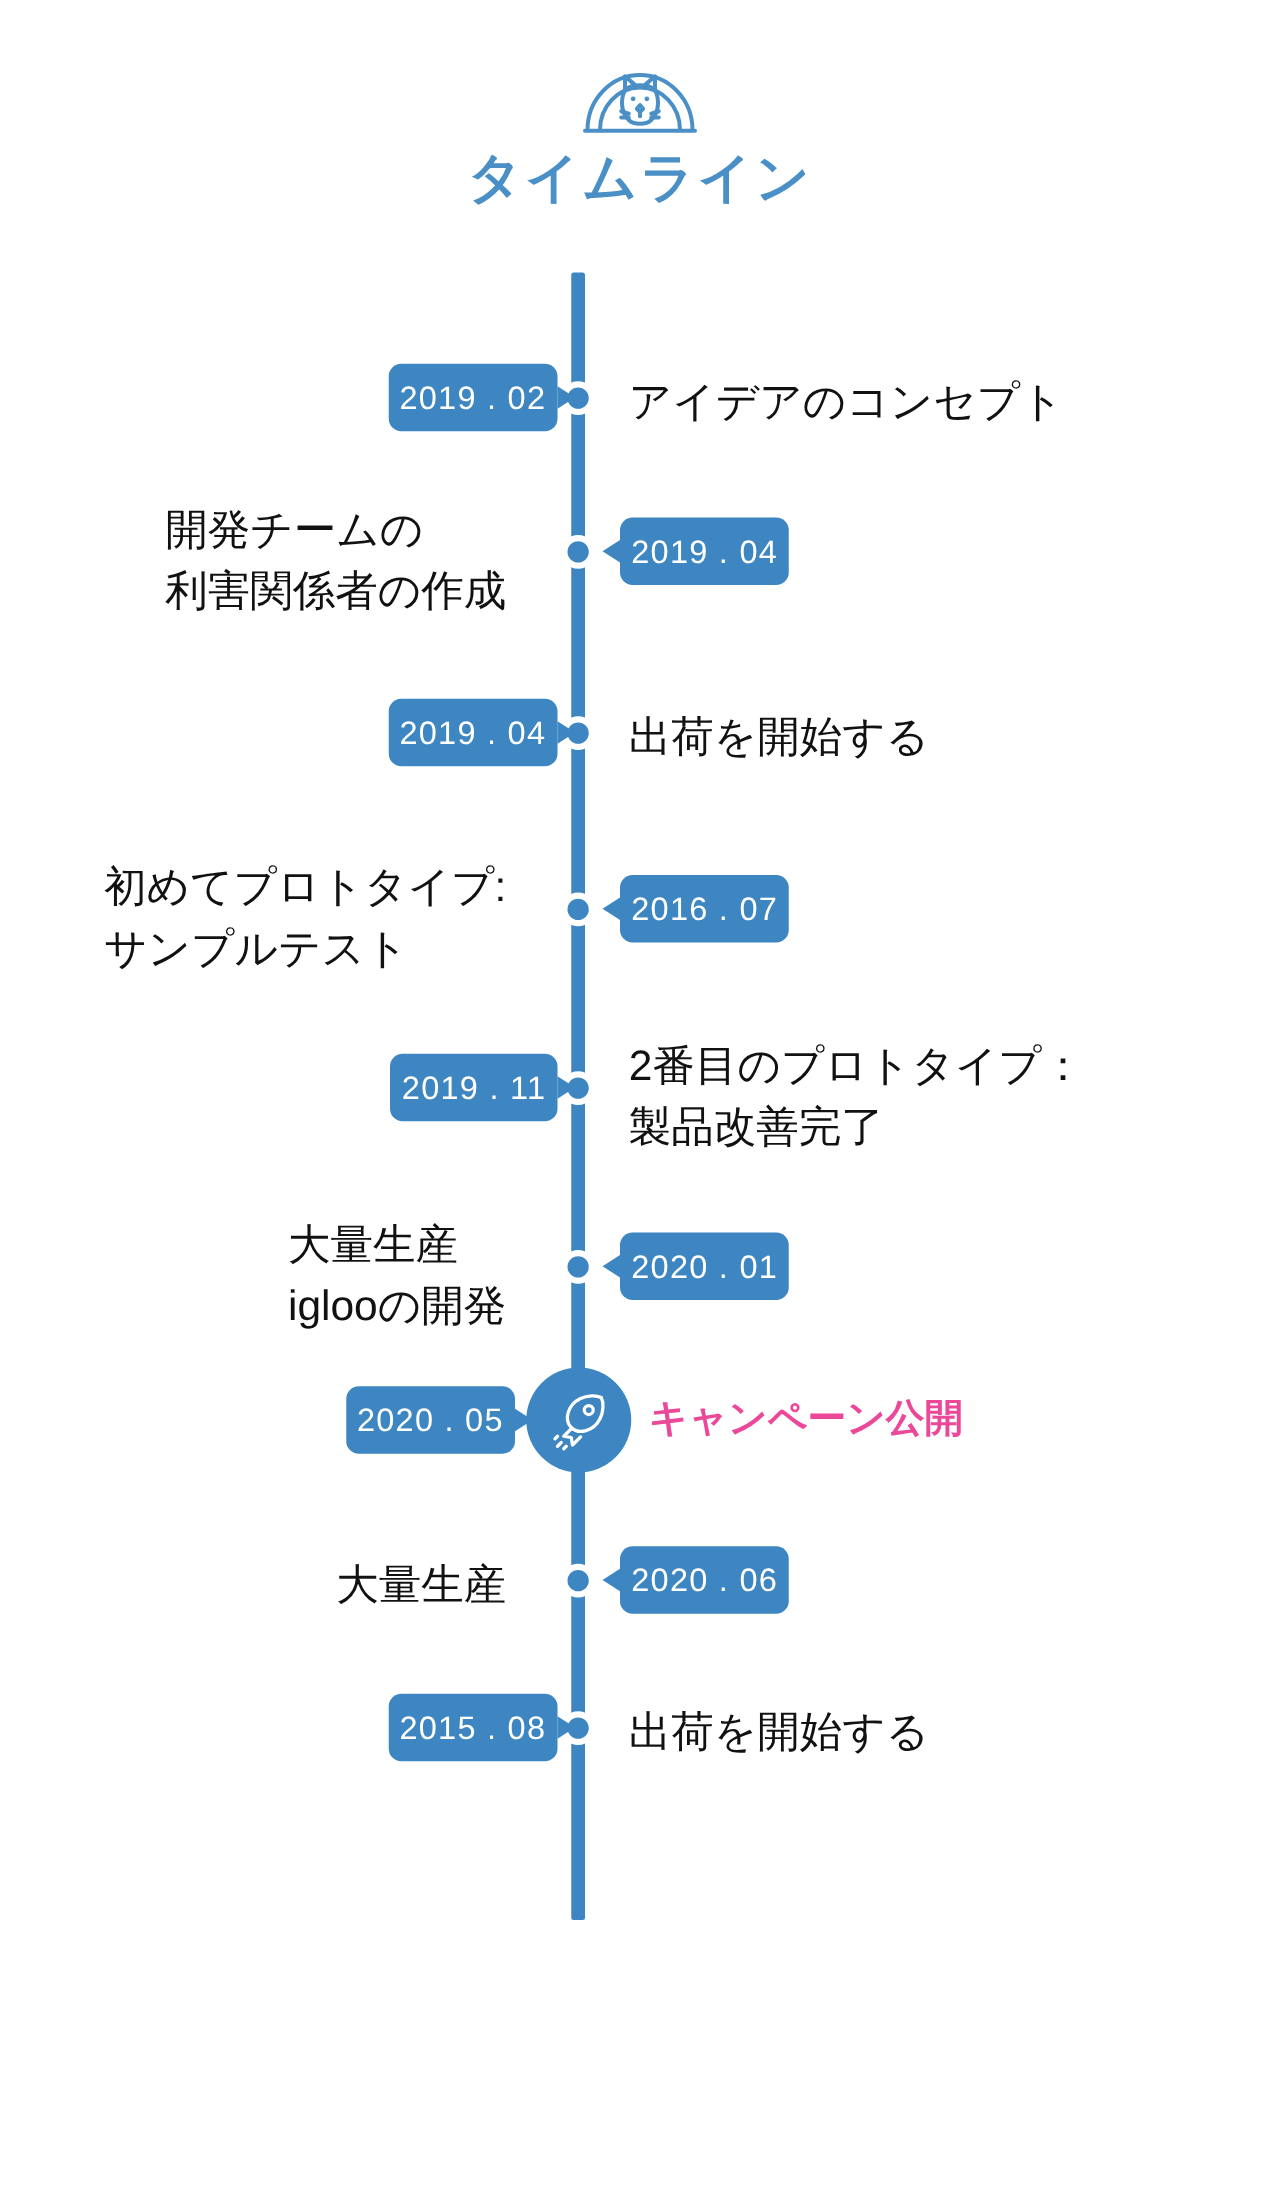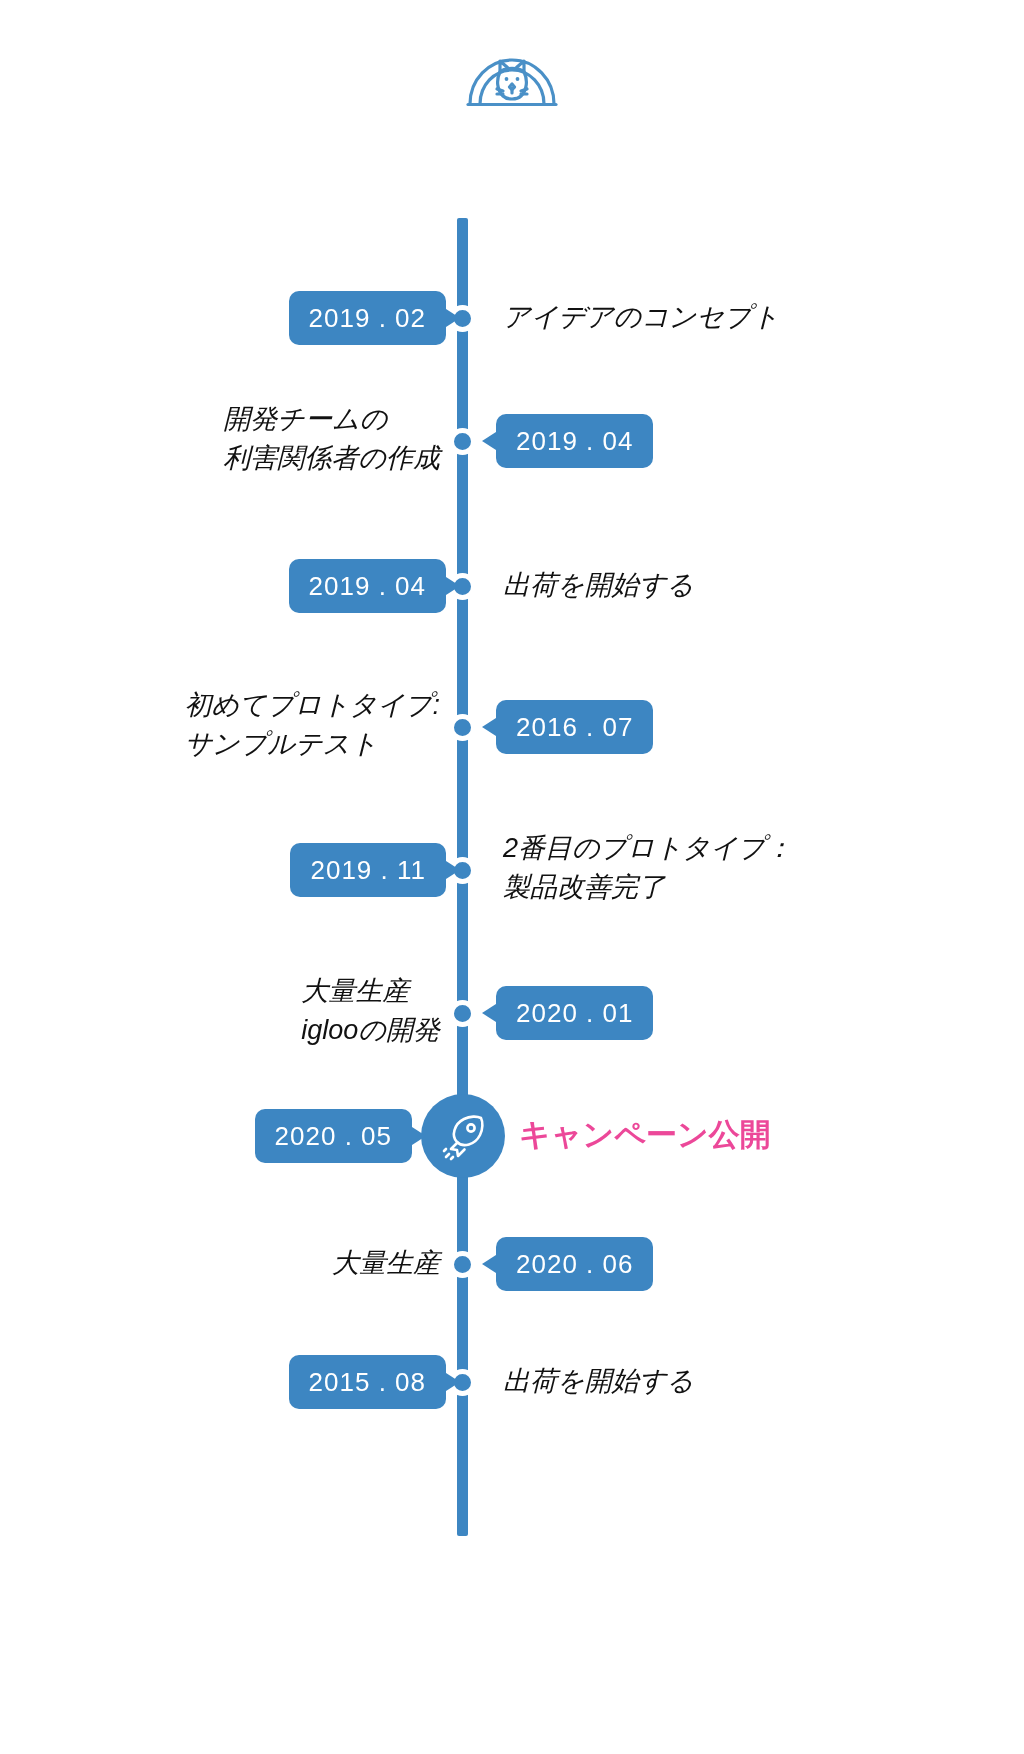"タイムライン" div.page-title { html: none -> <div>タイムライン</div> }
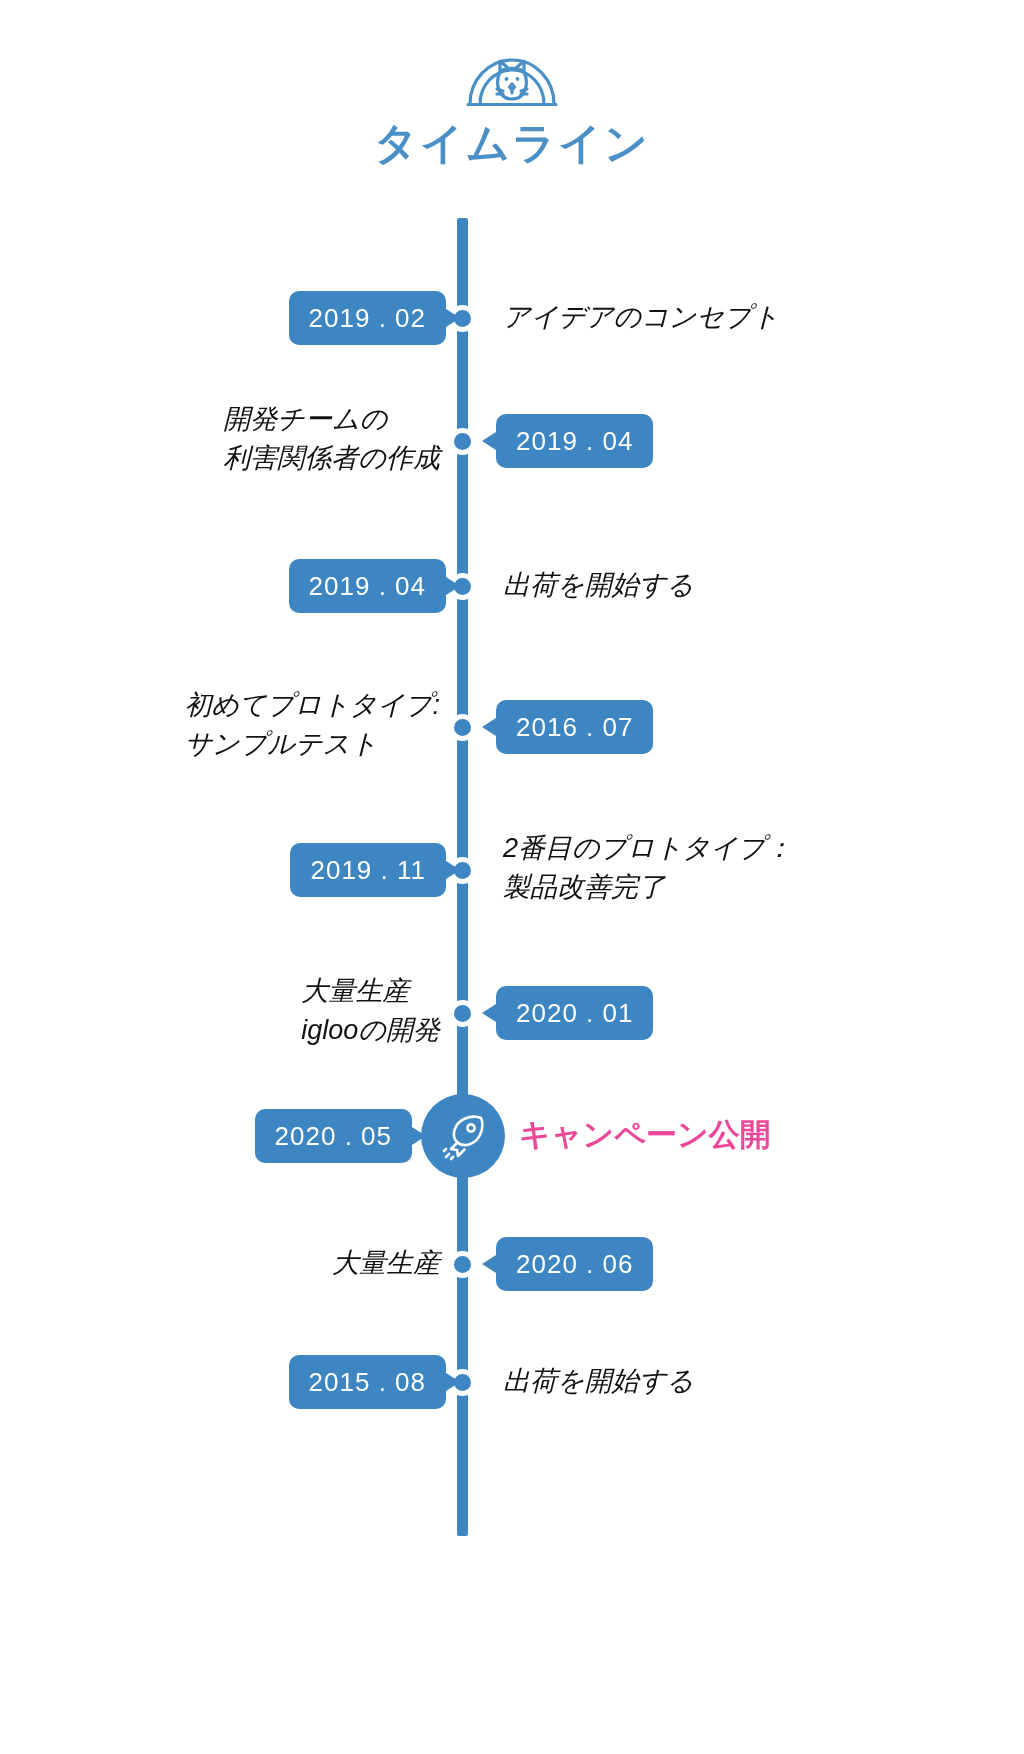"2019 . 02" .pill { padding: 0 20px -> 0 9px }
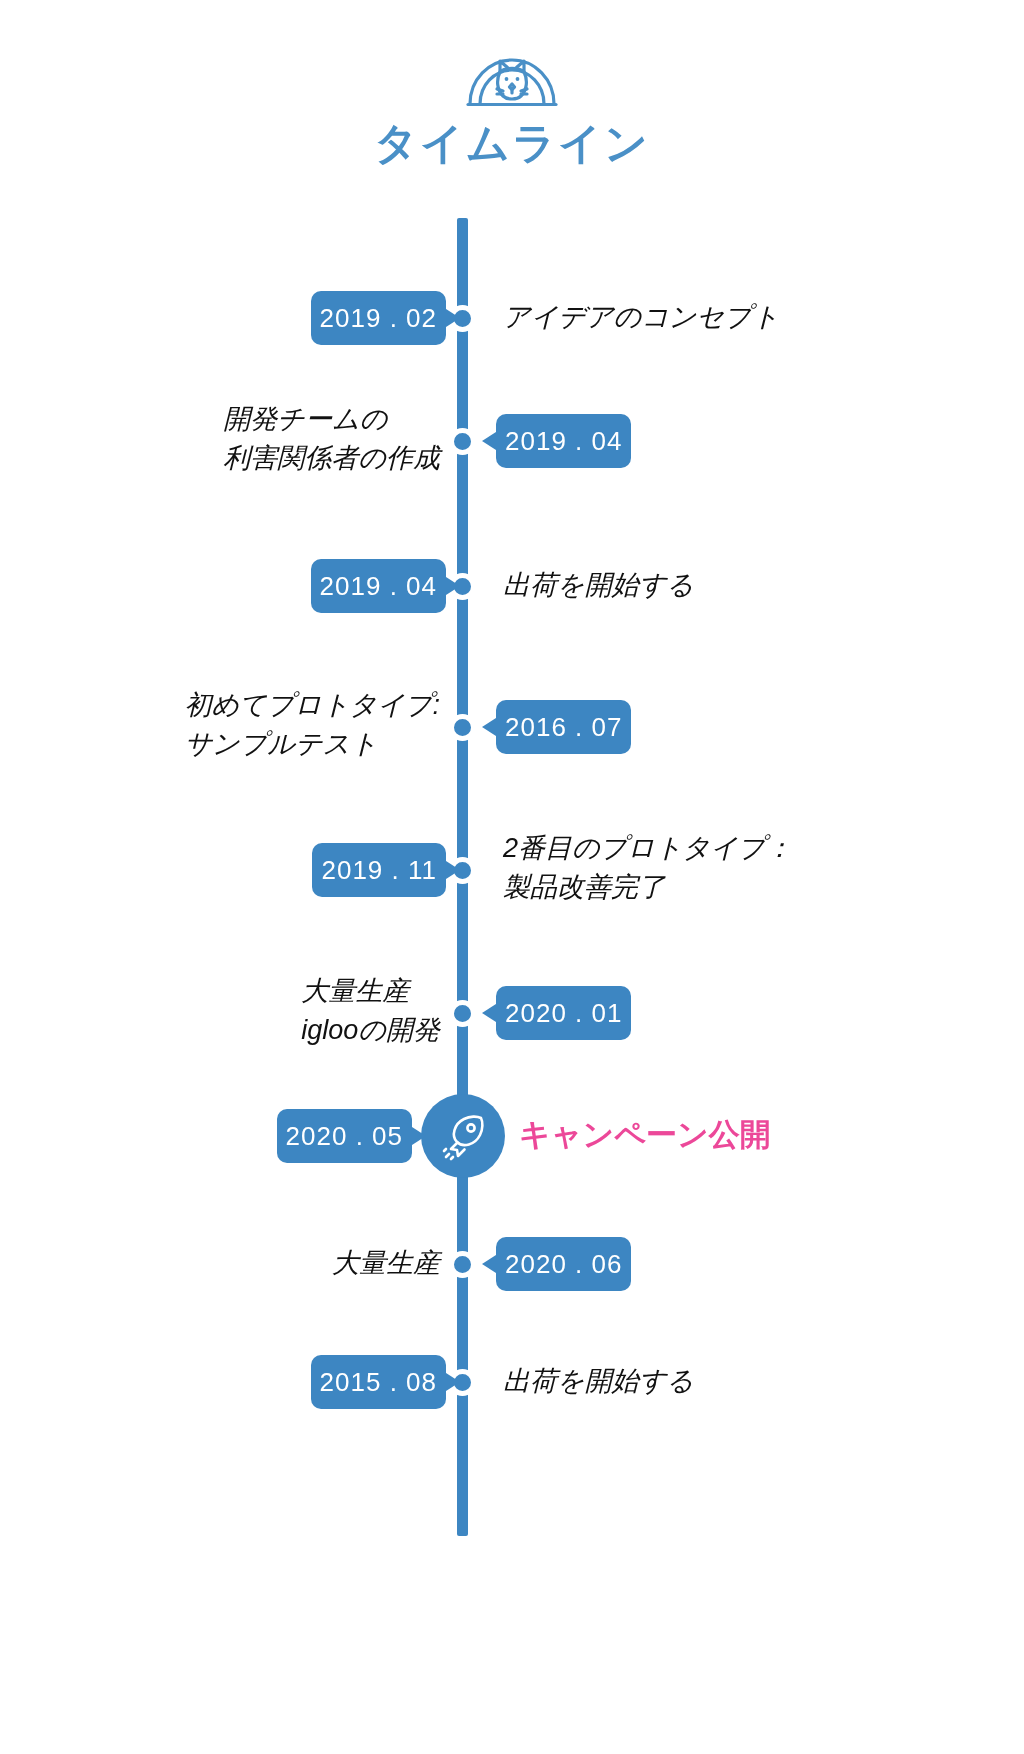"アイデアのコンセプト" .label { font-size: 27px -> 34px; font-style: italic -> none }
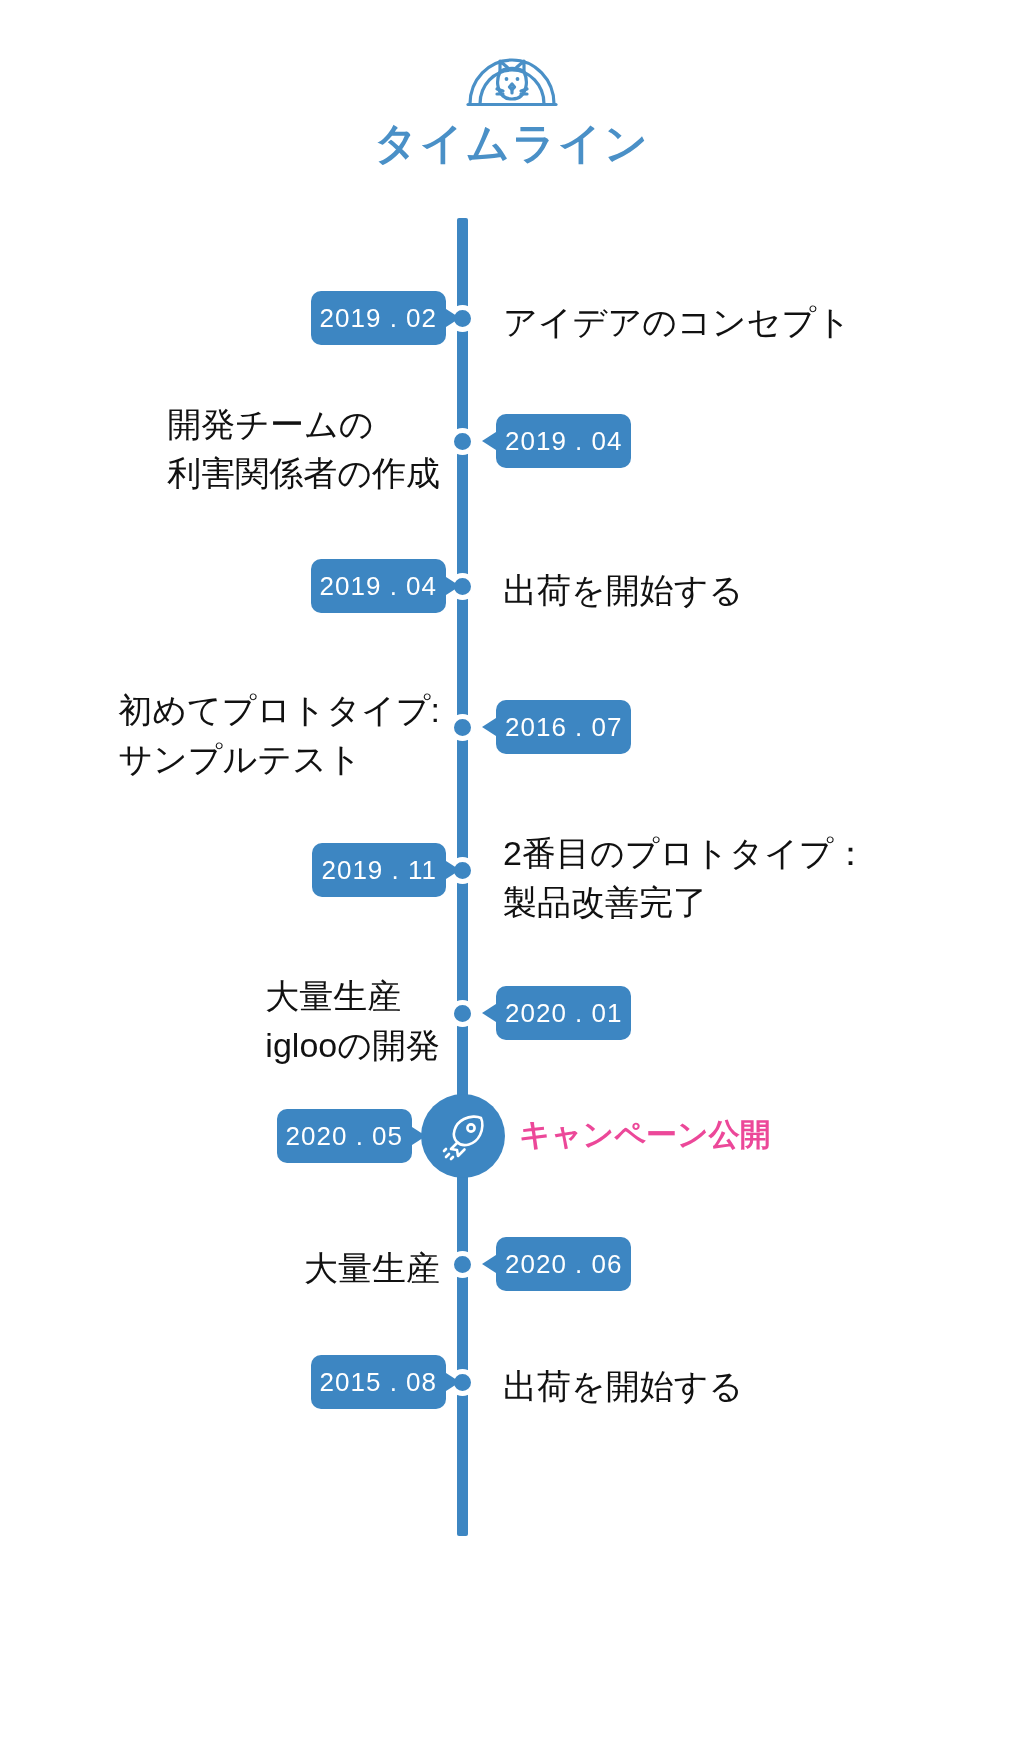"開発チームの" .label.left { right: 584px -> 619px }
